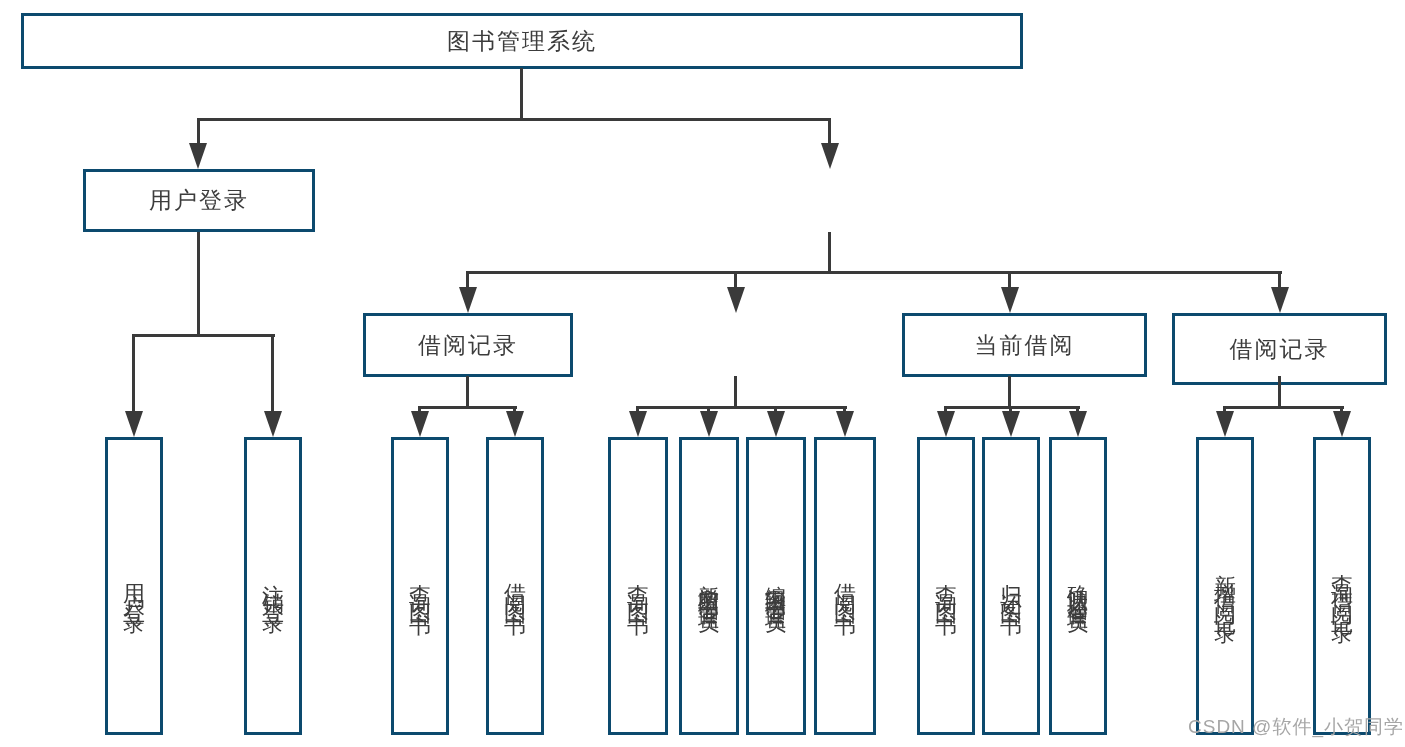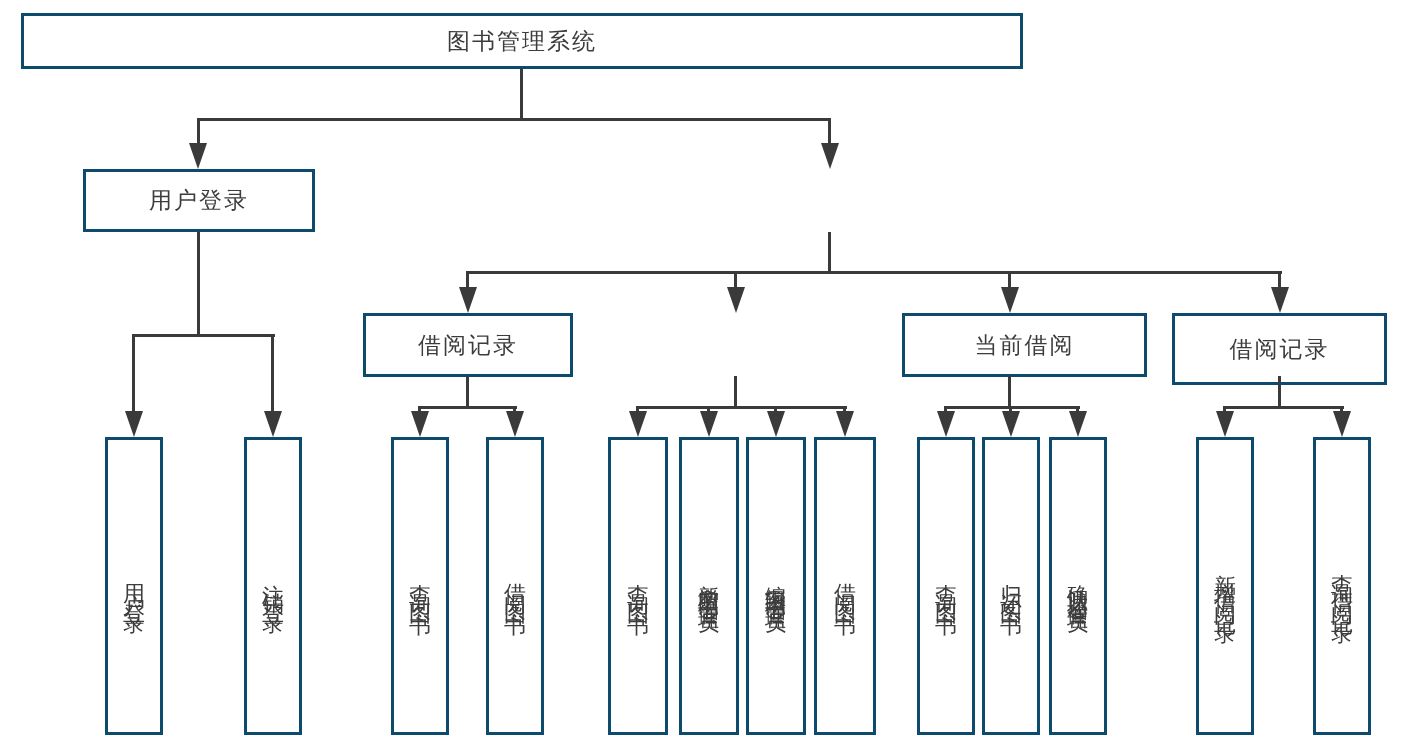"CSDN @软件_小贺同学" div.watermark { html: none -> <div>CSDN @软件_小贺同学</div> }
